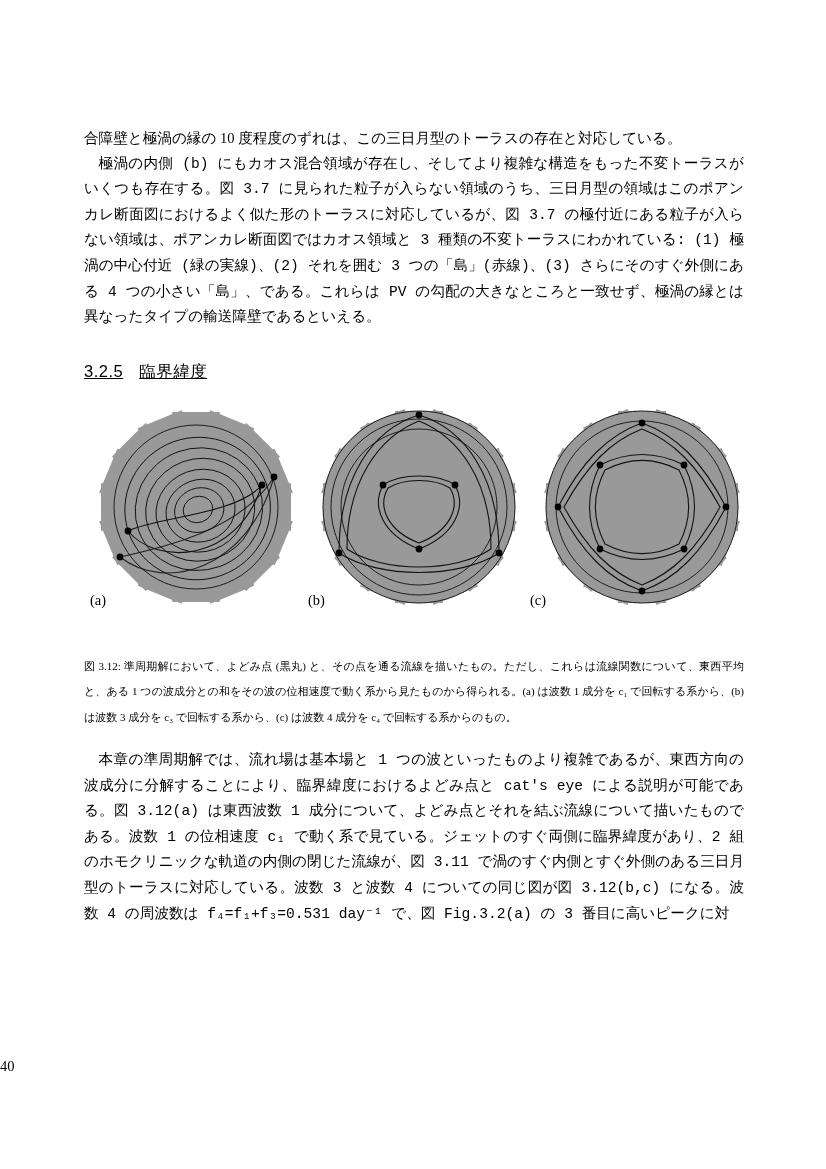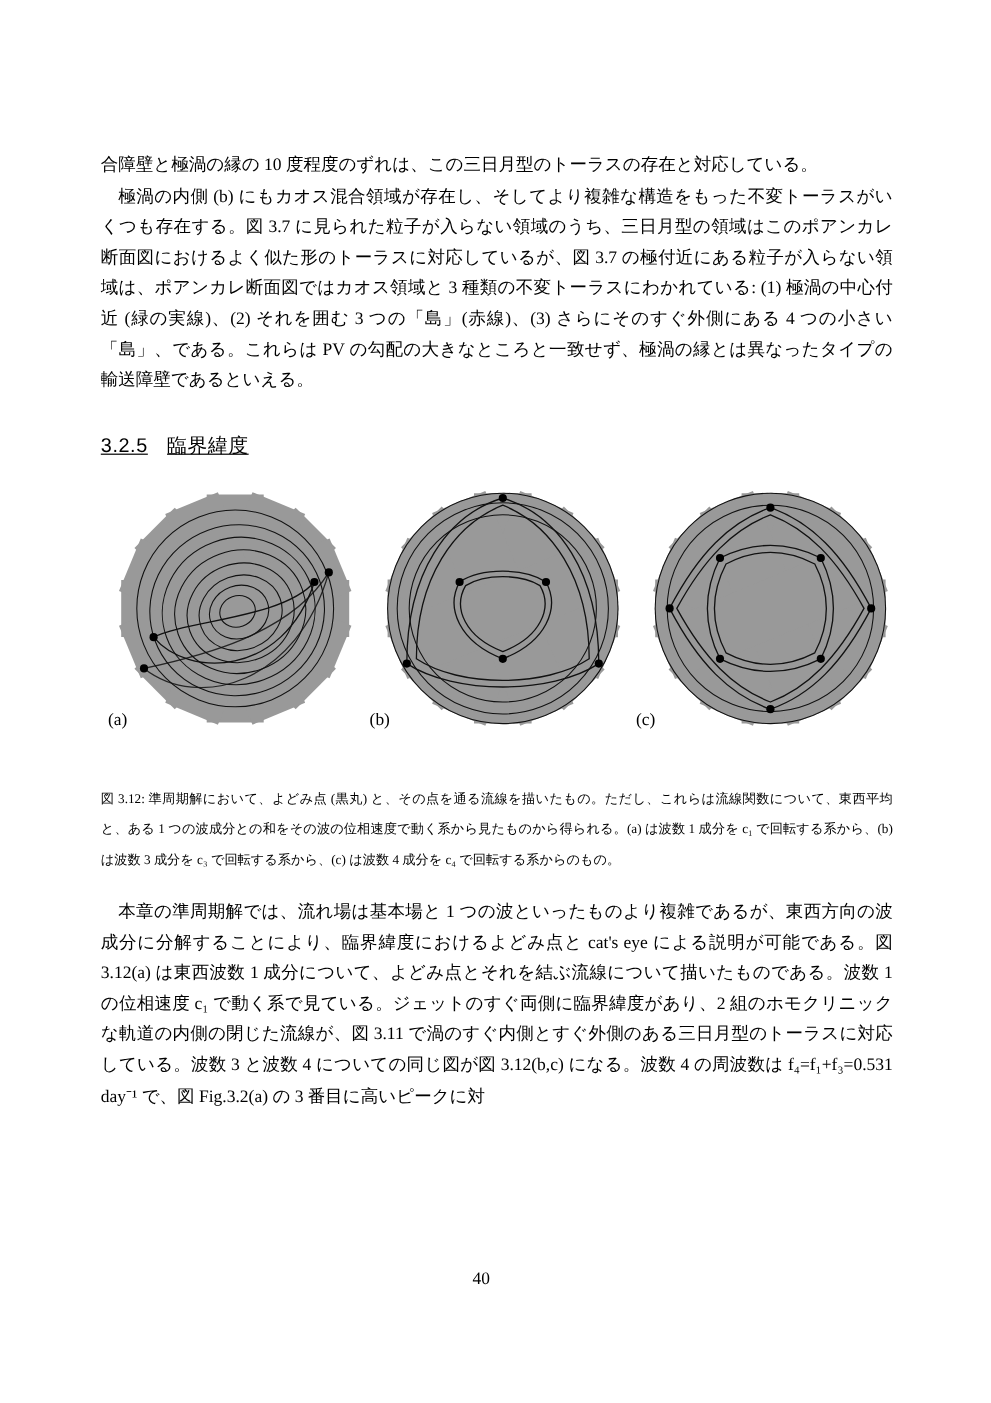"極渦の内側 (b)" p.indent { font-family: none -> Liberation Mono, monospace }
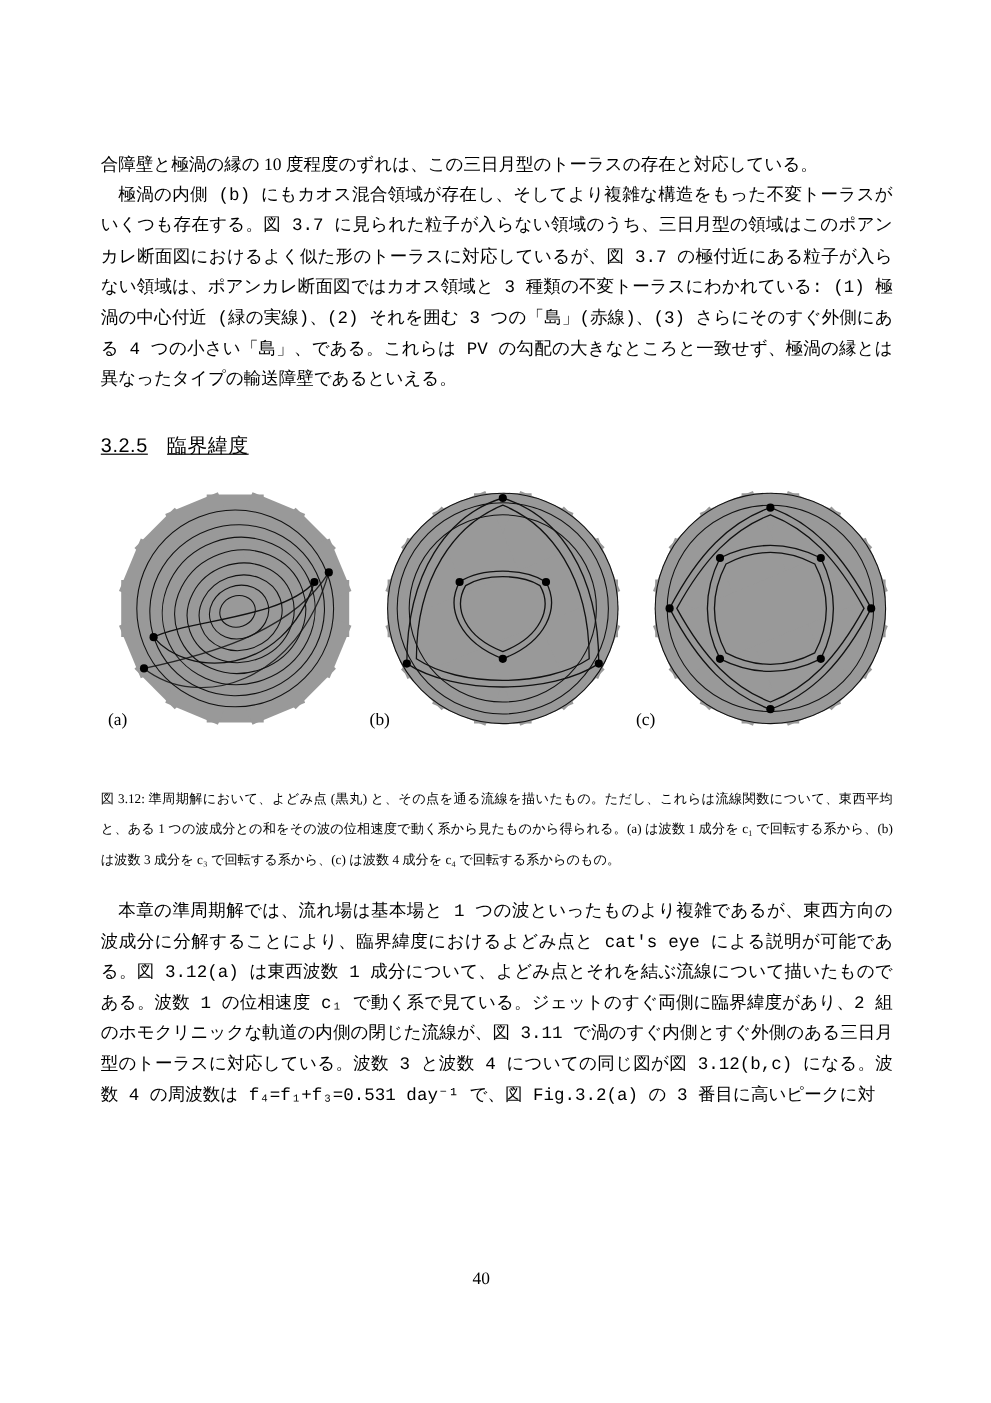"40" .page-number { text-align: center -> left }
